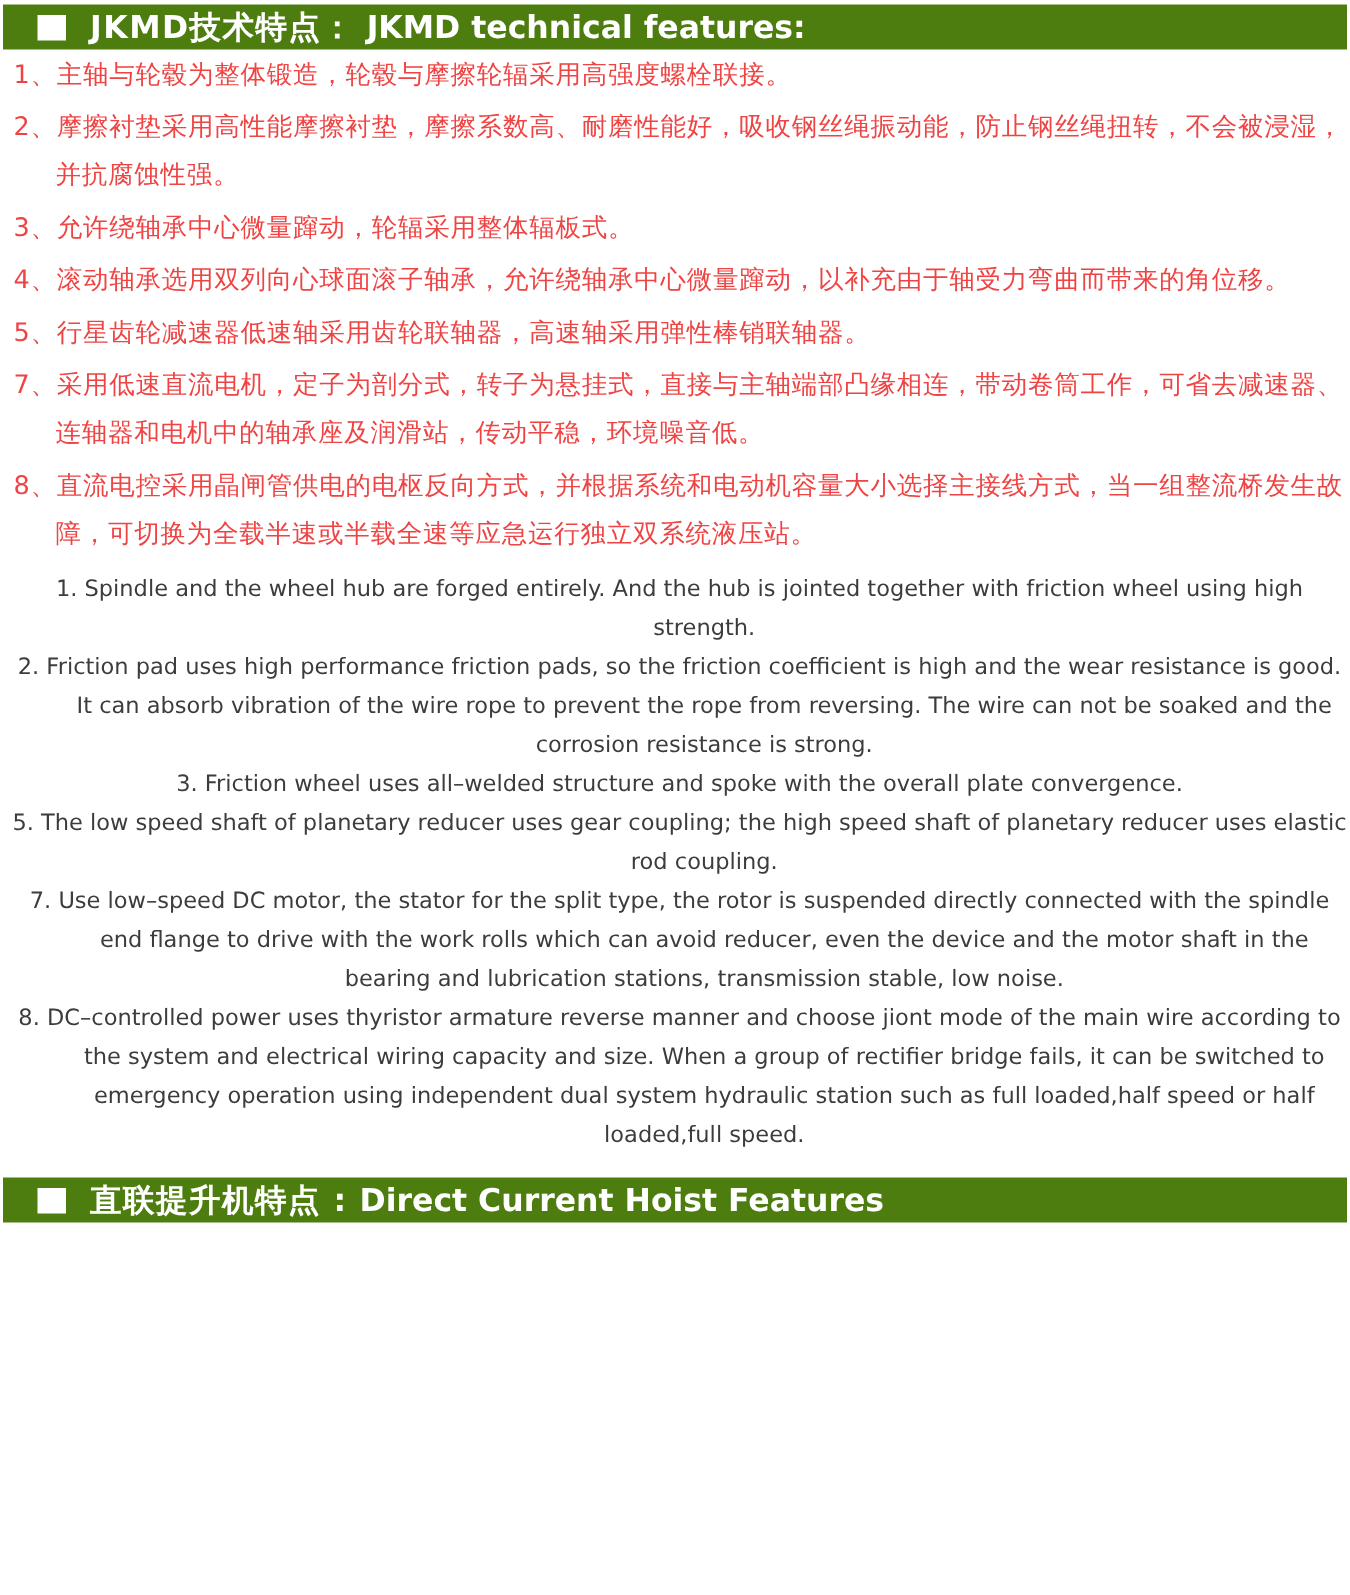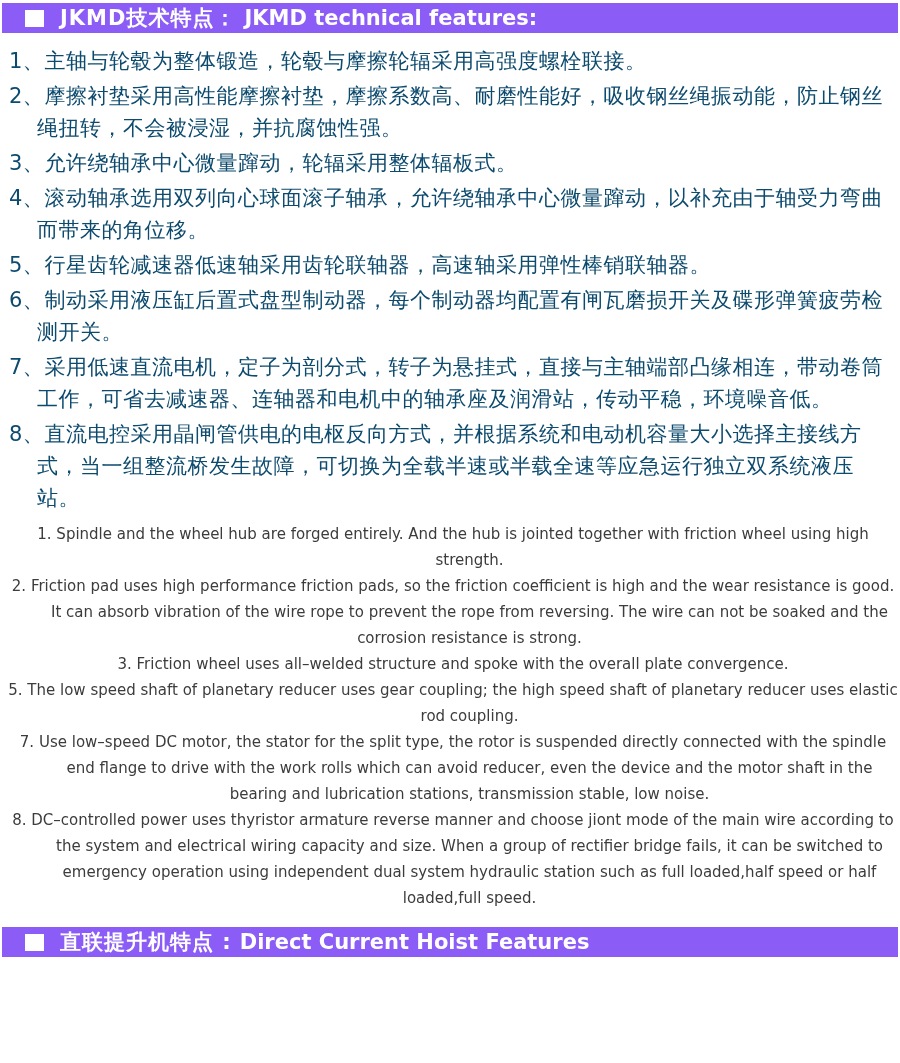"JKMD技术特点：" .bar { background: #8b5cf6 -> #4d7c0f }
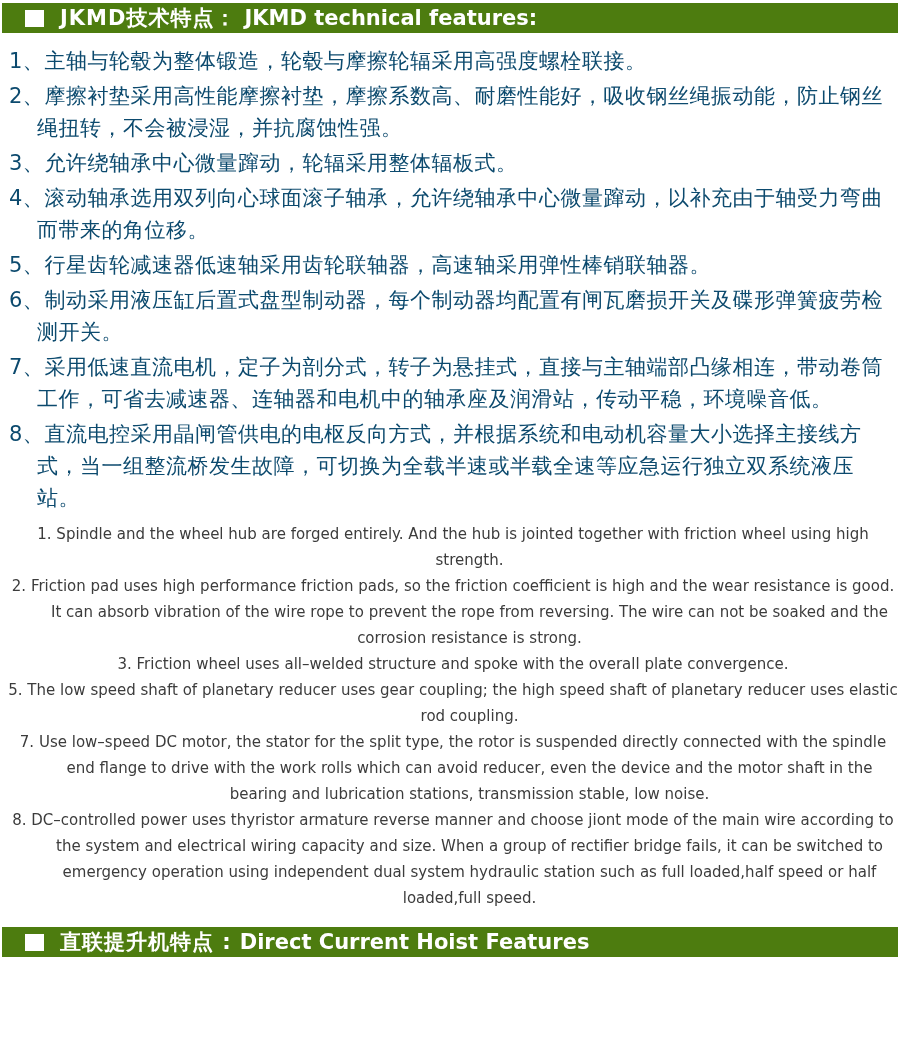"1、主轴与轮毂为整体锻造，轮毂与摩擦轮辐采用高强度螺栓联接。" .zh-list { color: #0c4a6e -> #ef4444; font-size: 21px -> 17px; margin: 12px 4px 0 4px -> 1px 4px 0 4px }
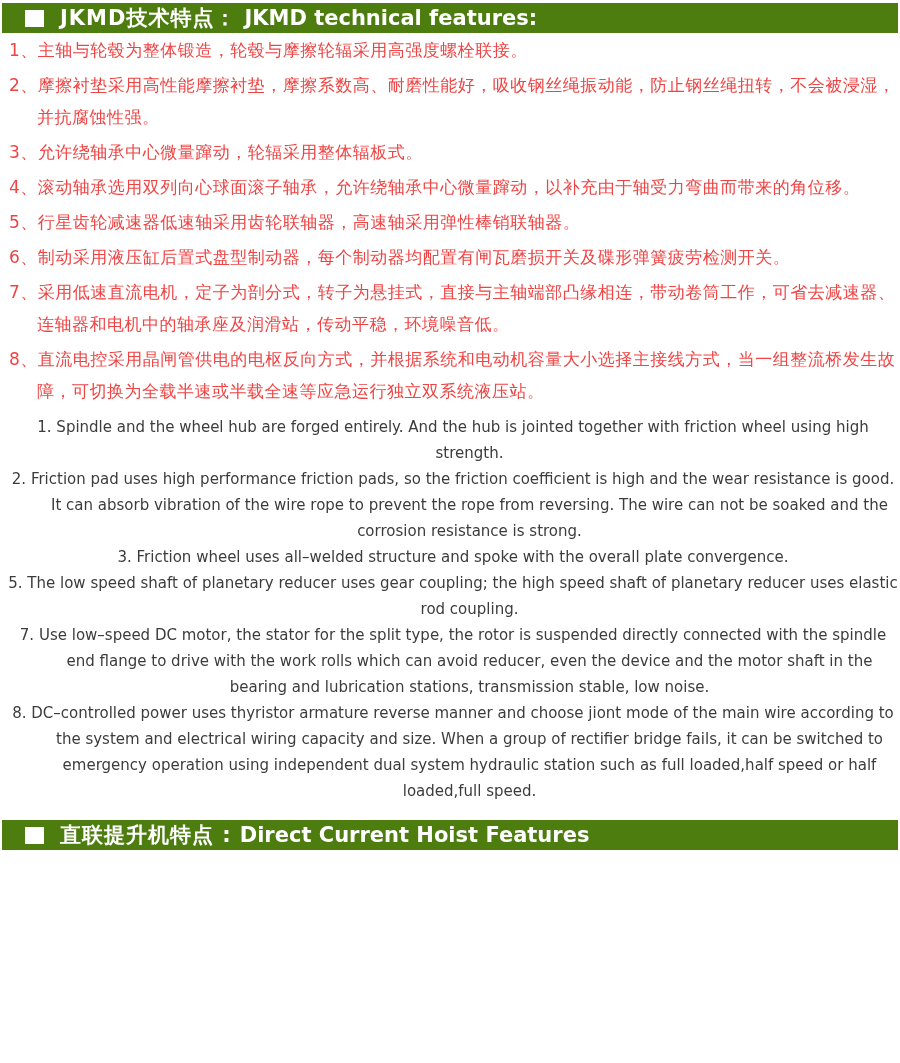"6、制动采用液压缸后置式盘型制动器，每个制动器均配置有闸瓦磨损开关及碟形弹簧疲劳" p.zh-item { html: <p><span>6、</span><span>制动采用液压缸后置式盘型制动器，每个制动器均配置有闸瓦磨损开关及碟形弹簧疲劳检测开关。</span></p> -> none }
